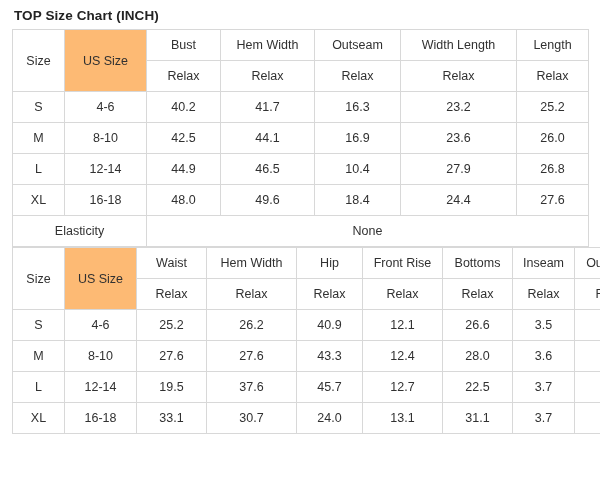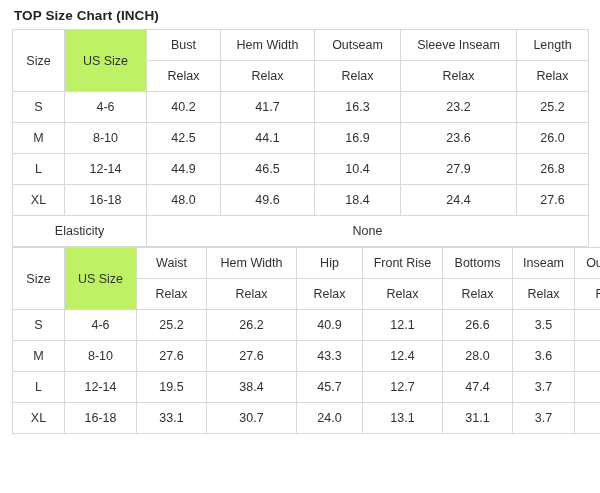"Sleeve Inseam" td.hdr { text: Sleeve Inseam -> Width Length }
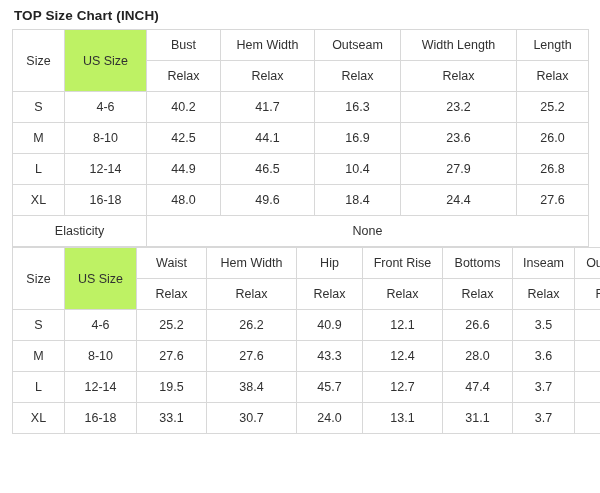"US Size" td.dark { background: #bef264 -> #fdba74 }
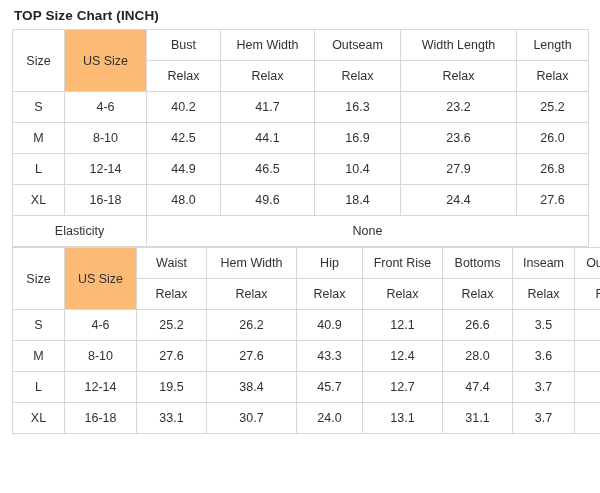"38.4" td { text: 38.4 -> 37.6 }
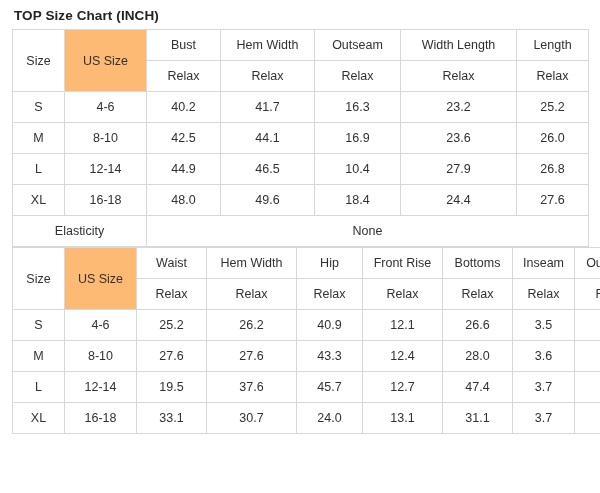"47.4" td { text: 47.4 -> 22.5 }
